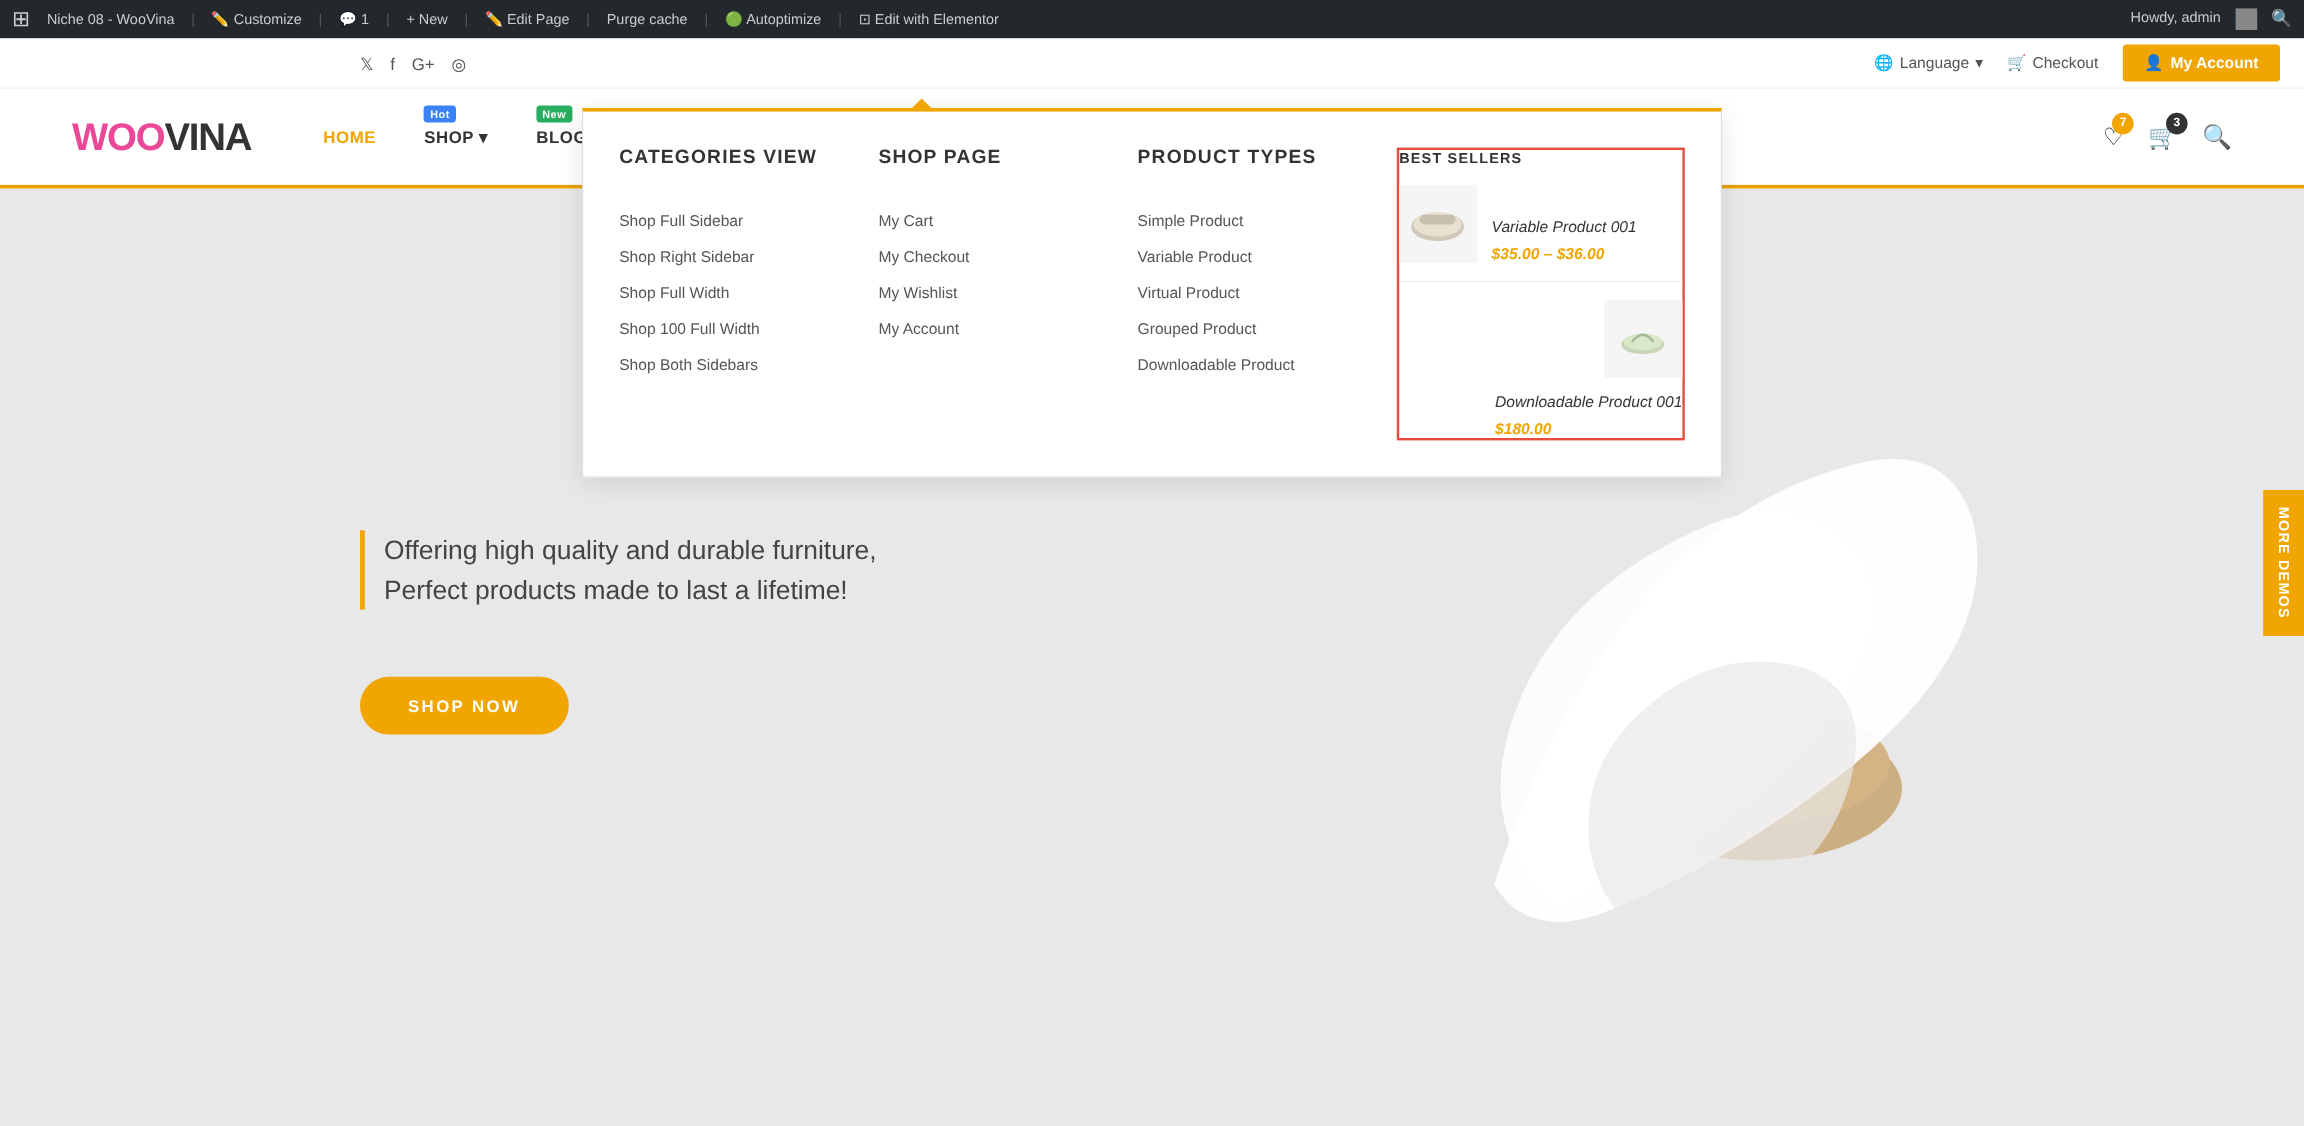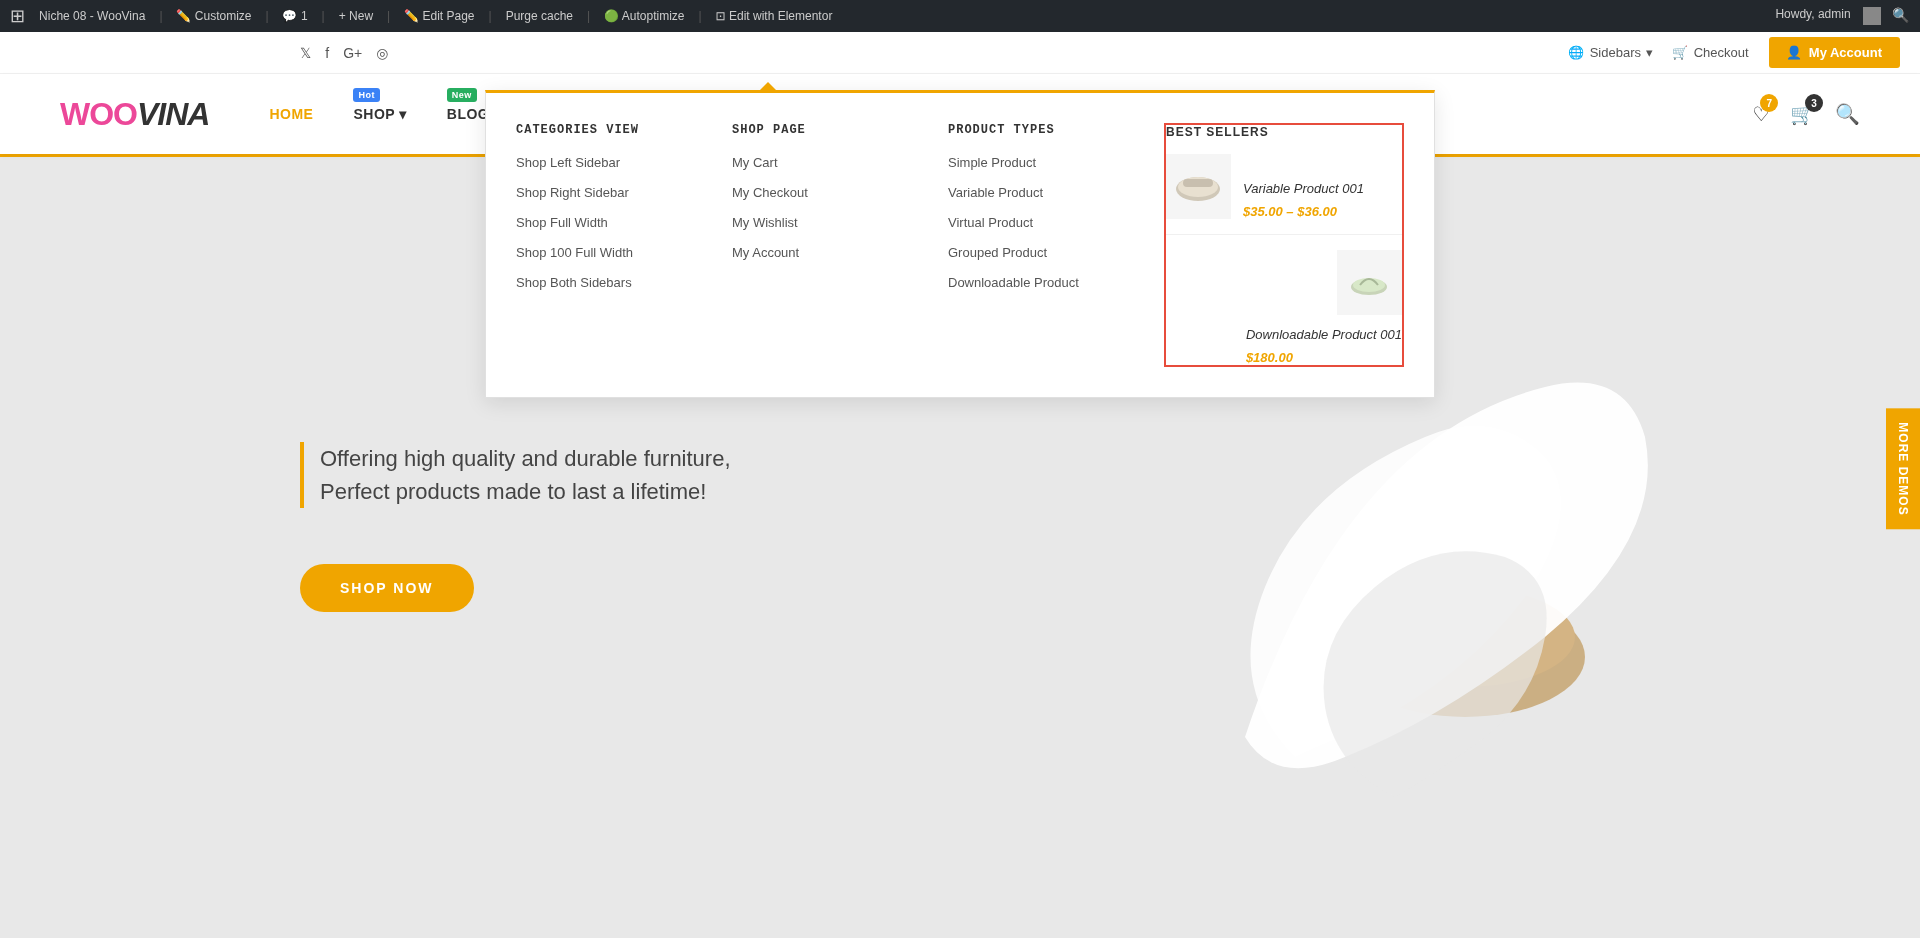"Sidebars" span { text: Sidebars -> Language }
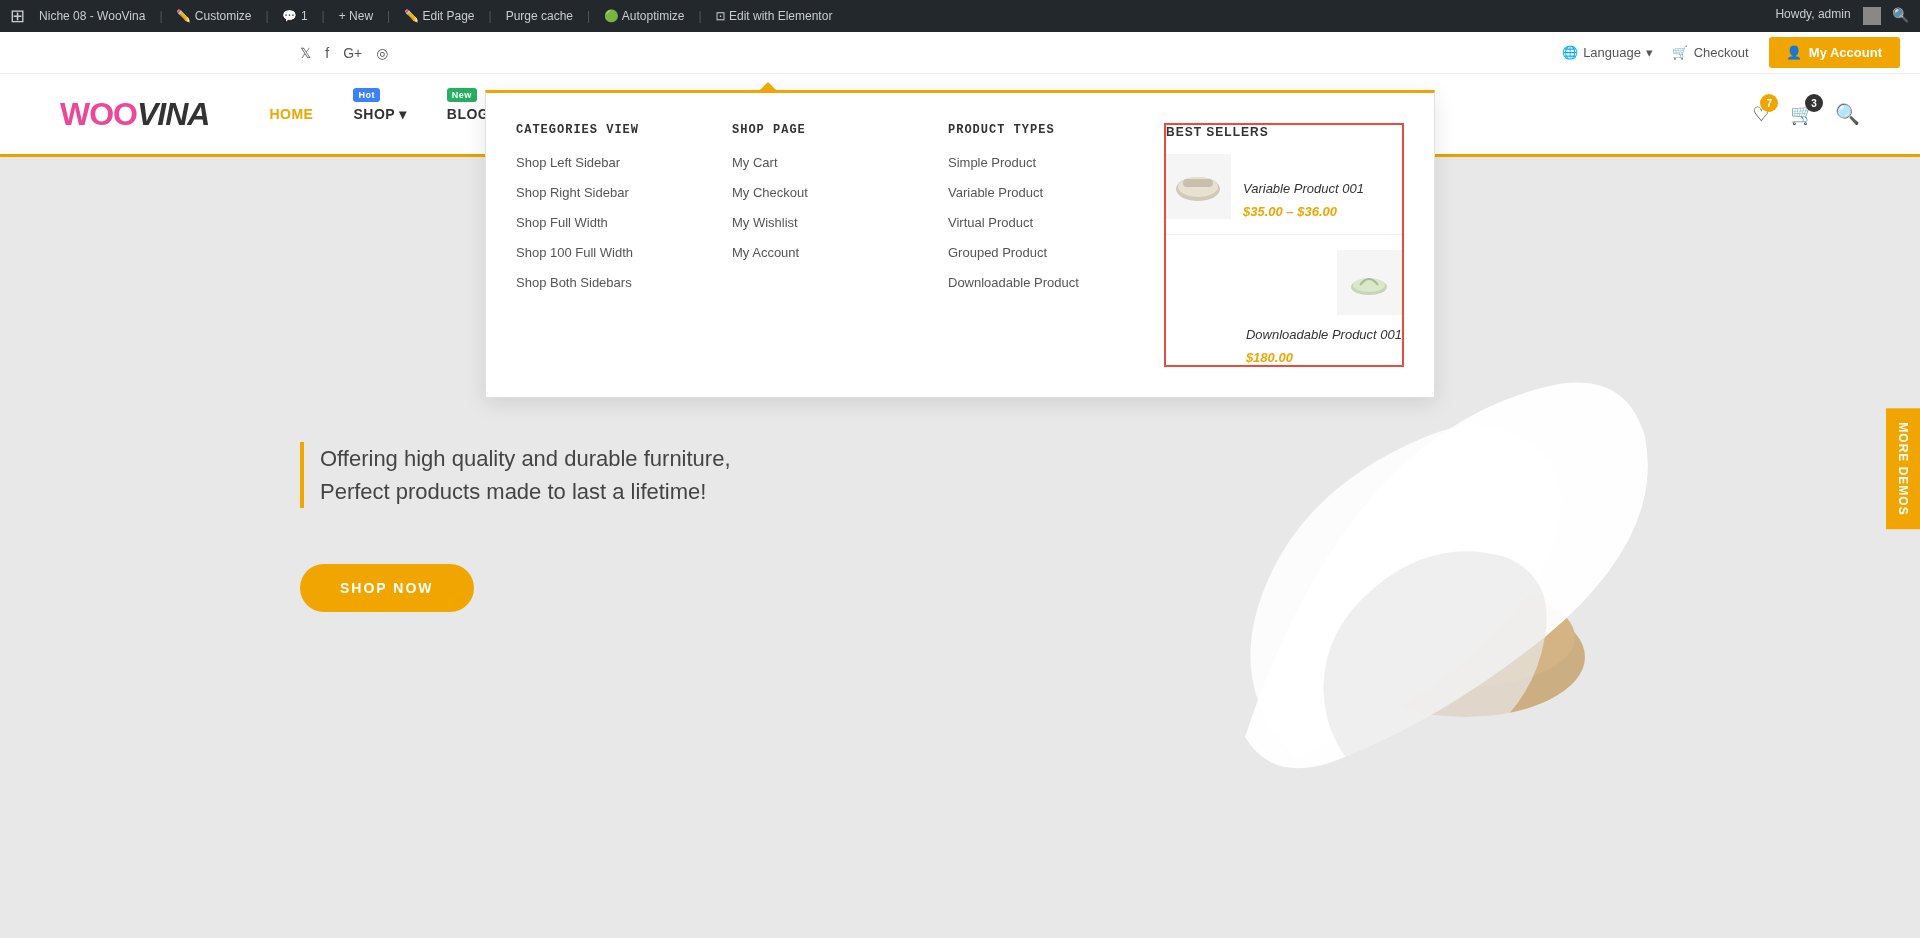"VINA" .logo-vina { font-style: italic -> none }
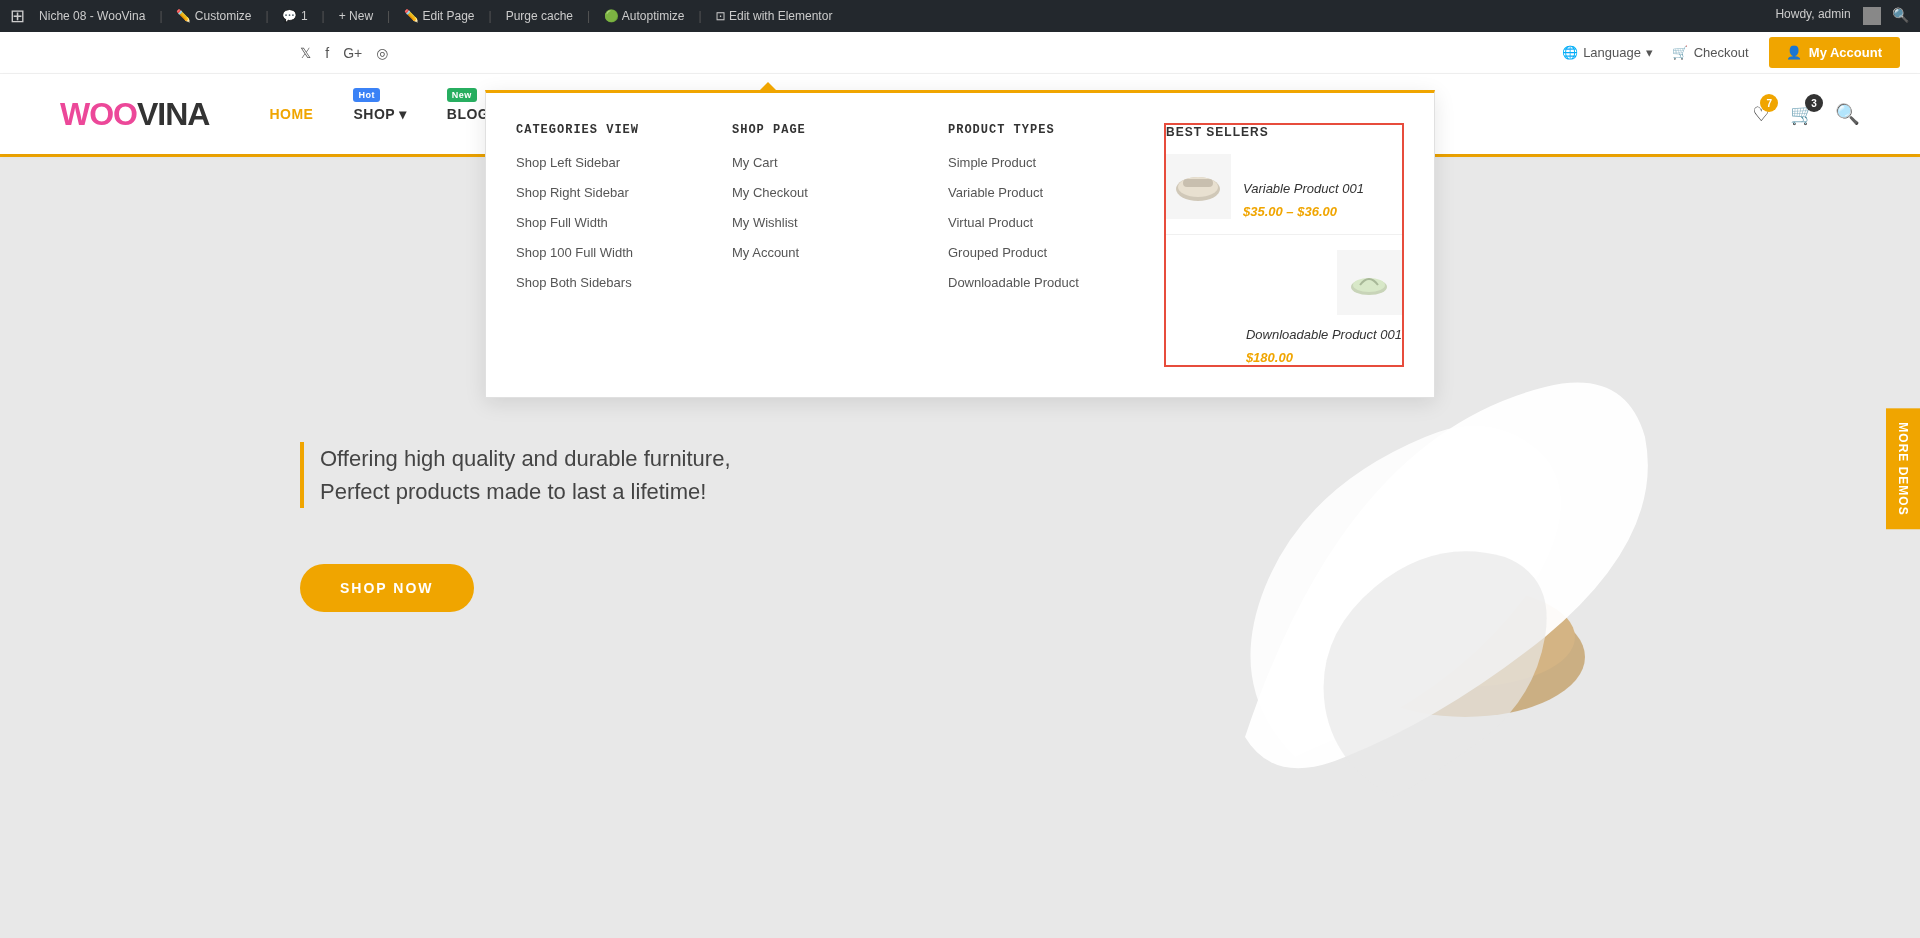"CATEGORIES VIEW" .menu-col-title { font-family: Liberation Mono, monospace -> none; font-size: 12px -> 16px; margin-bottom: 16px -> 34px }
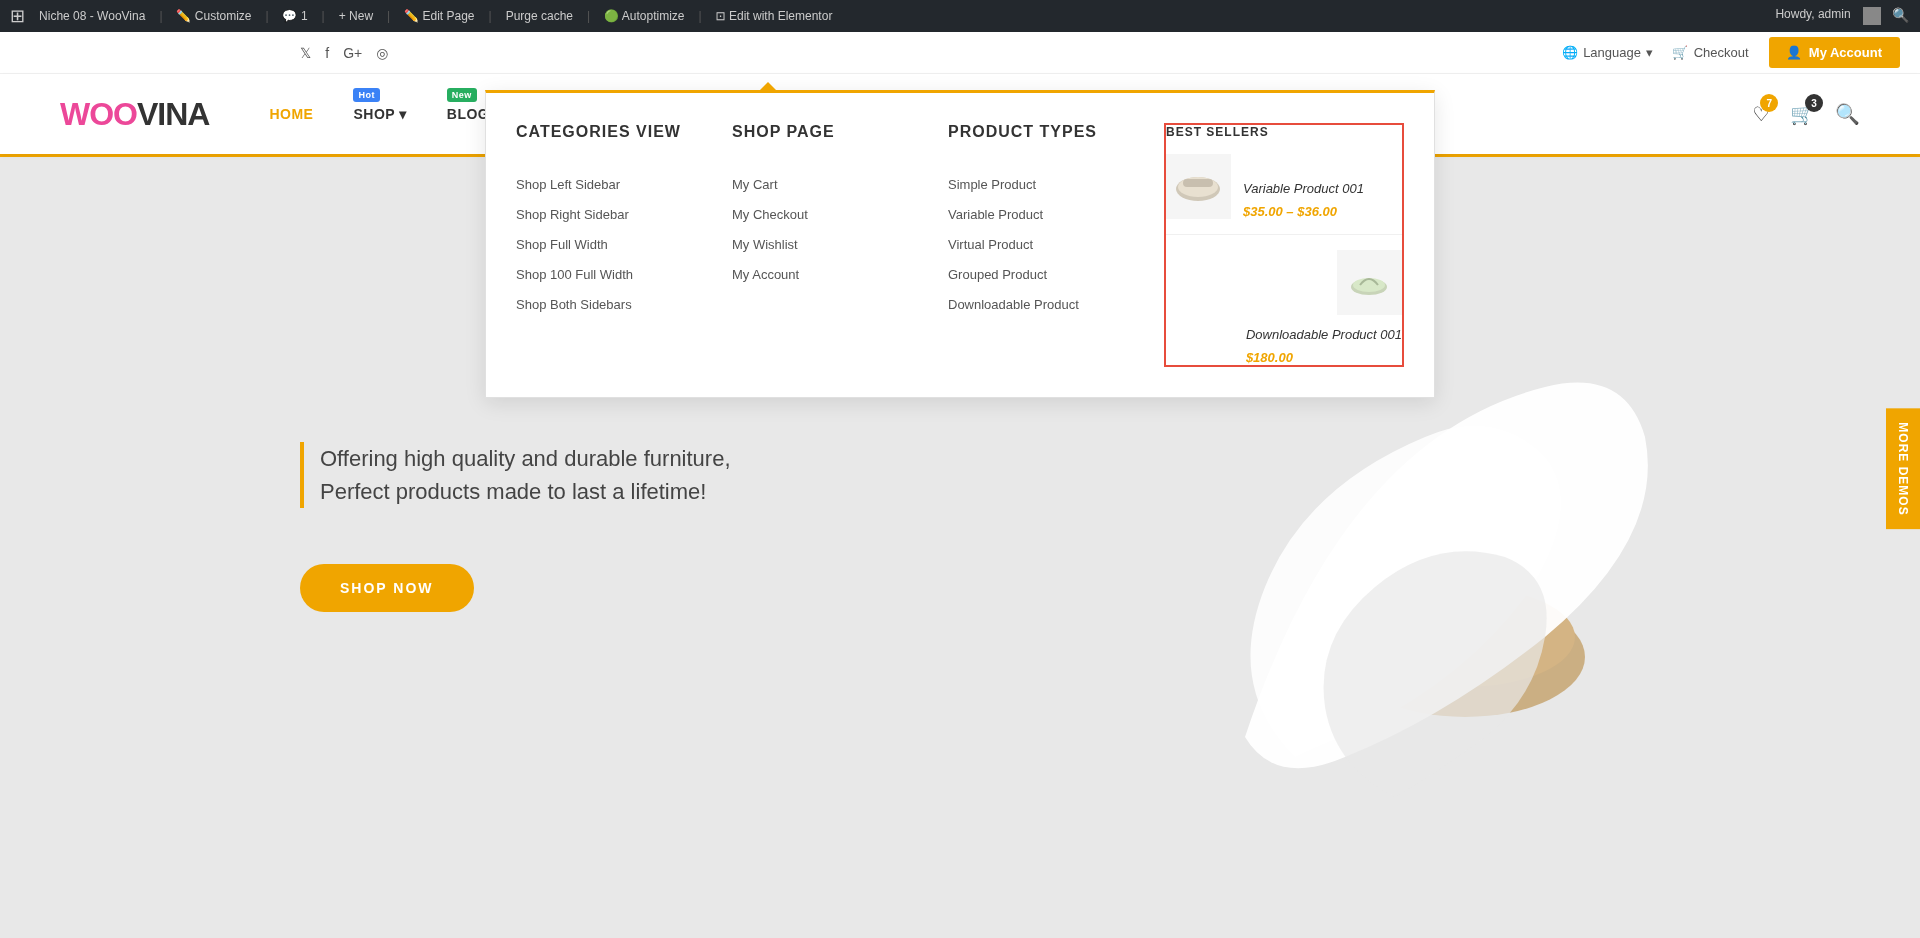"Shop Left Sidebar" a { text: Left -> Full }
